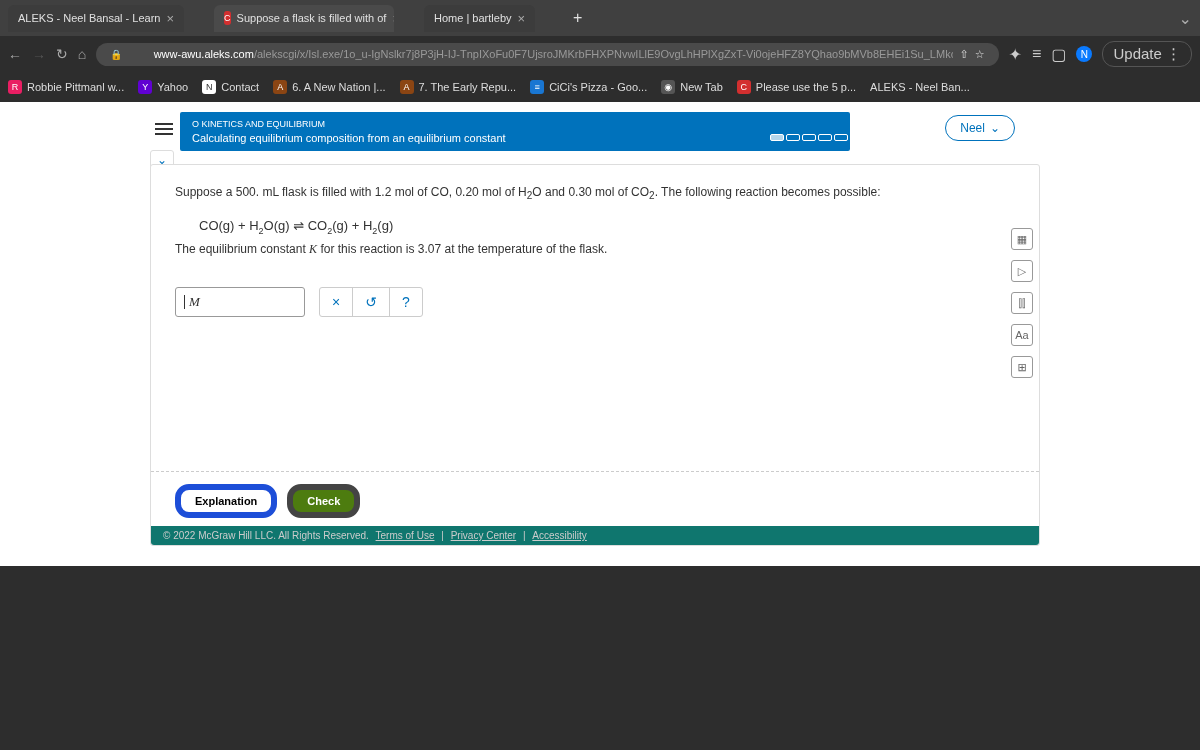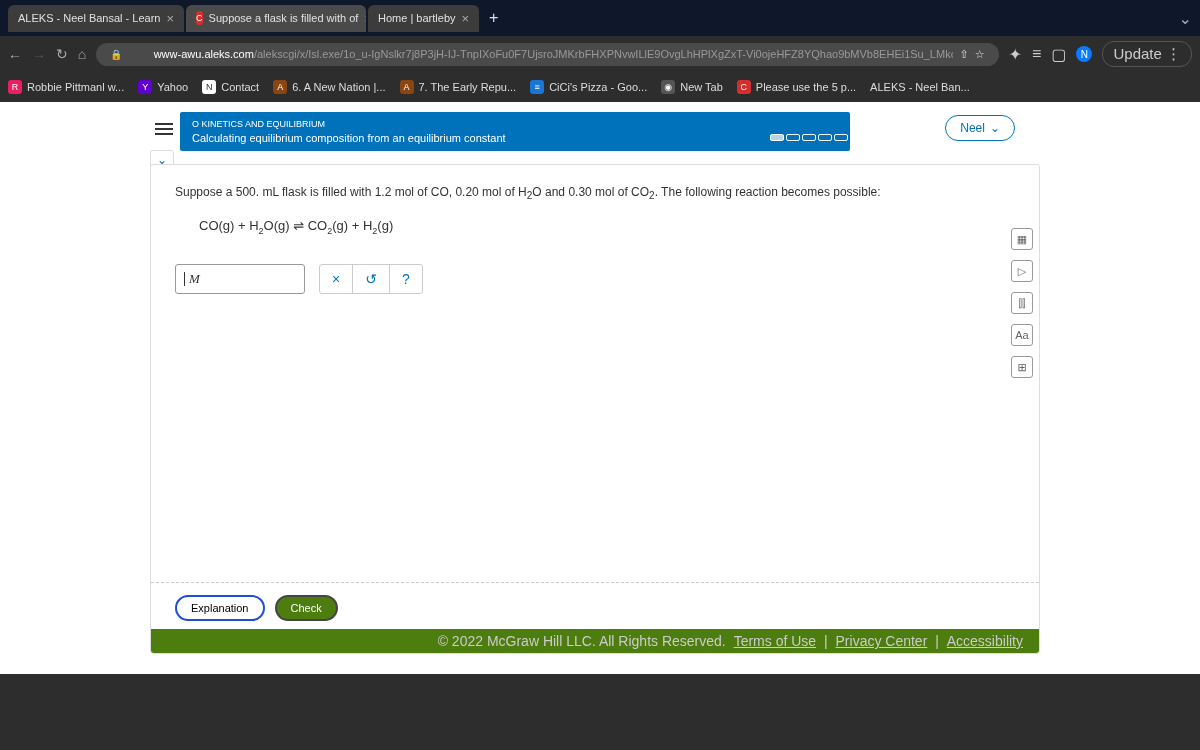"ALEKS - Neel Bansal -" .browser-top { background: #0f172a -> #404040; gap: none -> 28px }
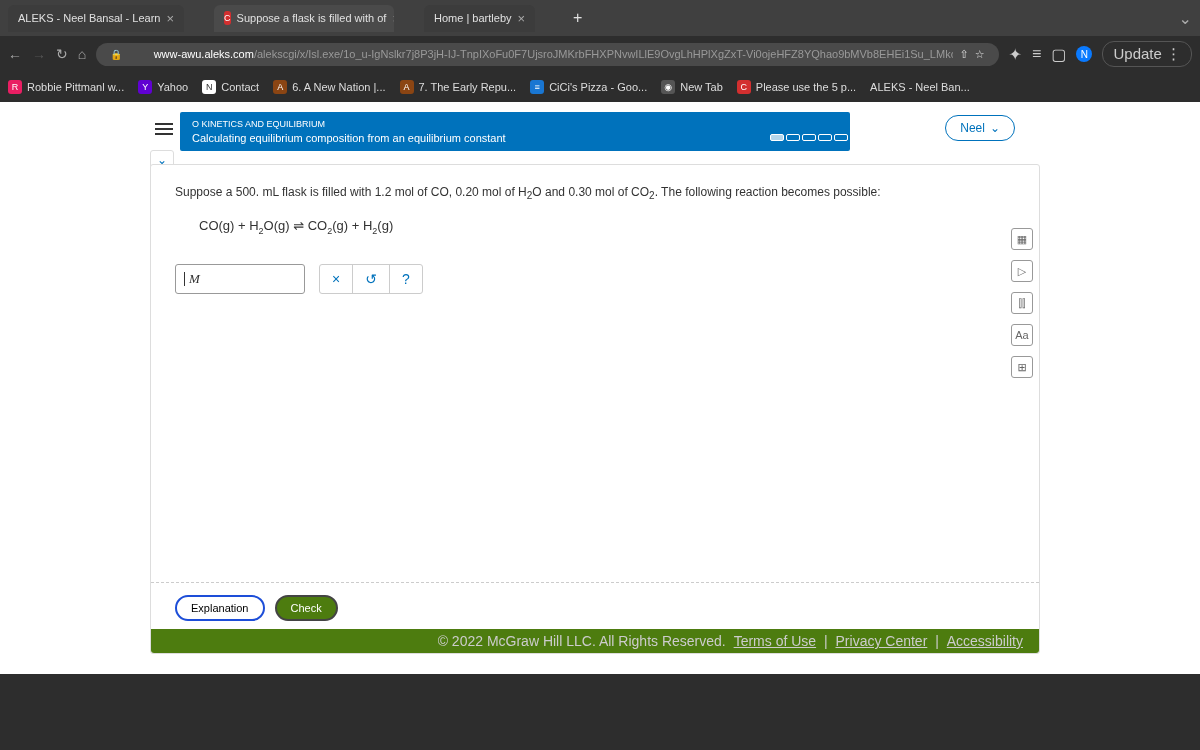"O KINETICS AND EQUILIBRIUM" .app-area { height: 572px -> 464px }
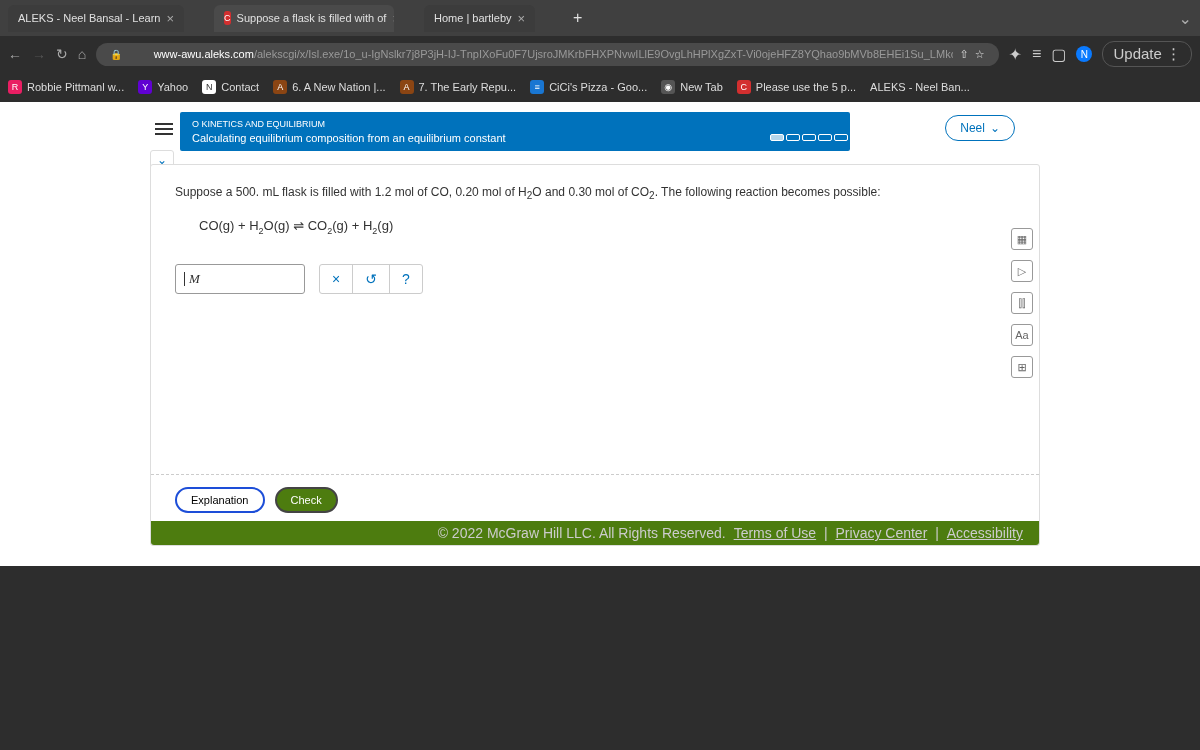"The equilibrium constant K for" div.question-text { html: none -> <div> <span>The equilibrium constant </span><span>K</span><span> for this reaction is </span><span>3.07</span><span> at the temperature of the flask.</span> </div> }
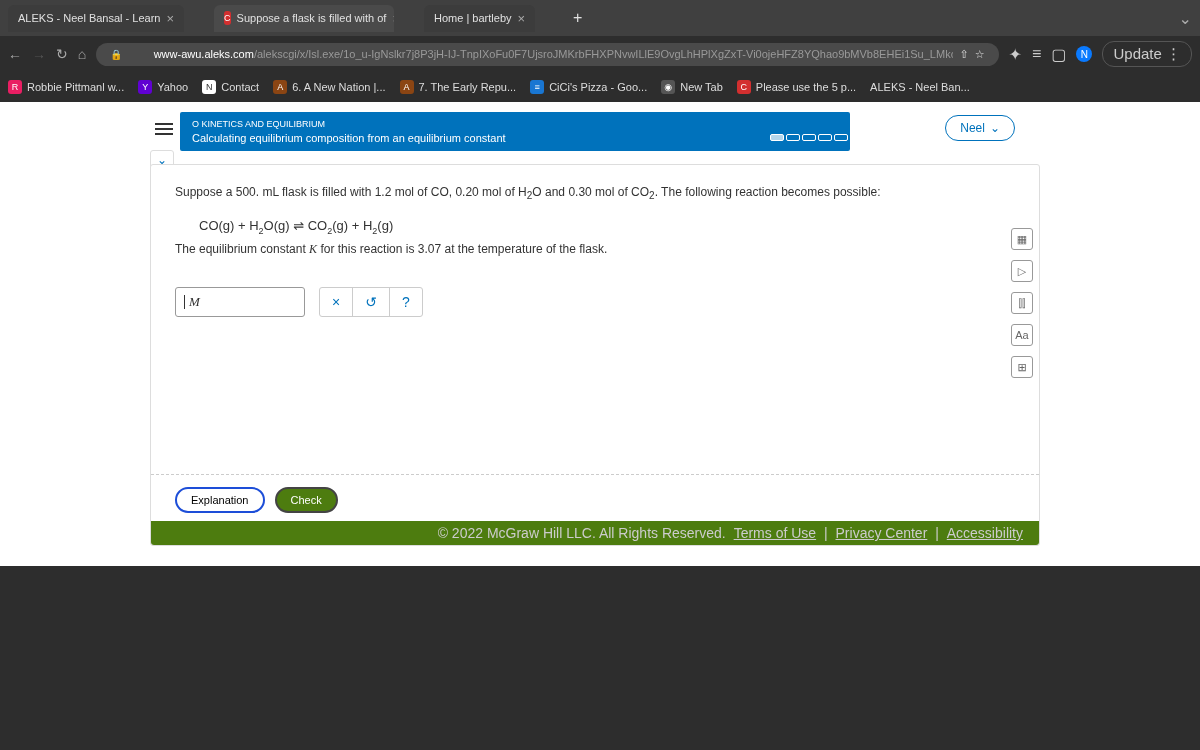"Explanation" .action-btn { border: 2px solid #1d4ed8 -> 6px solid #1d4ed8; font-weight: none -> bold }
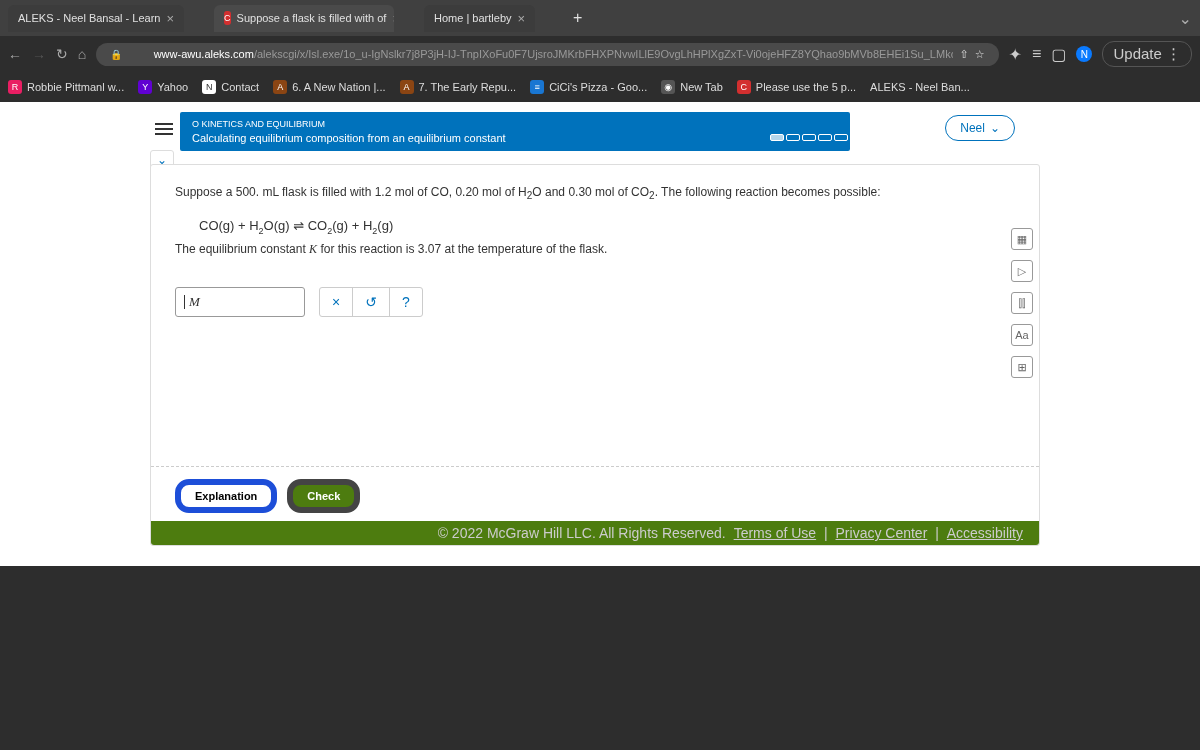"© 2022 McGraw Hill LLC." .footer-bar { background: #4d7c0f -> #0f766e; font-size: 14px -> 10px; text-align: right -> left }
